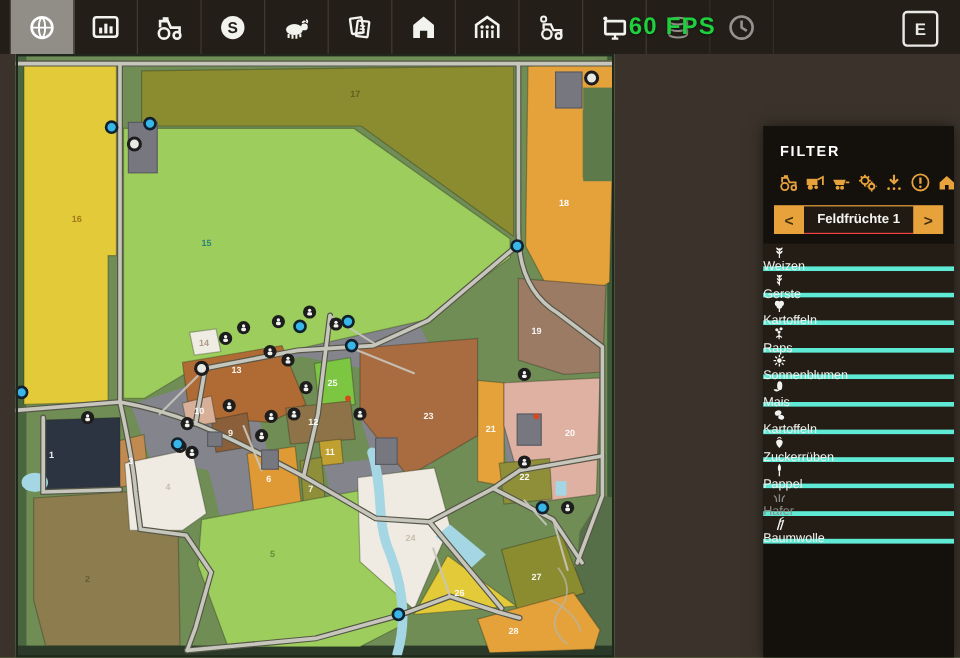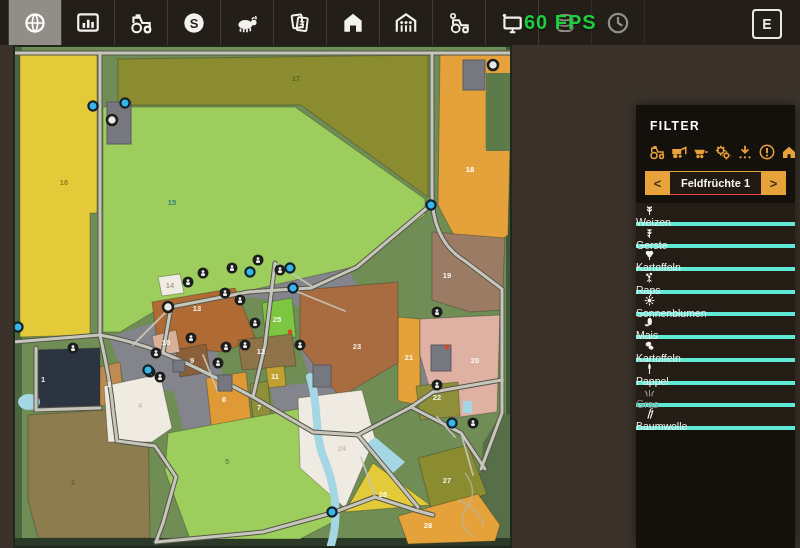"Zuckerrüben" div.frow { html: none -> <div> <div></div> <span> <svg> <path></path> <path></path> </svg> </span> <span>Zuckerrüben</span> </div> }
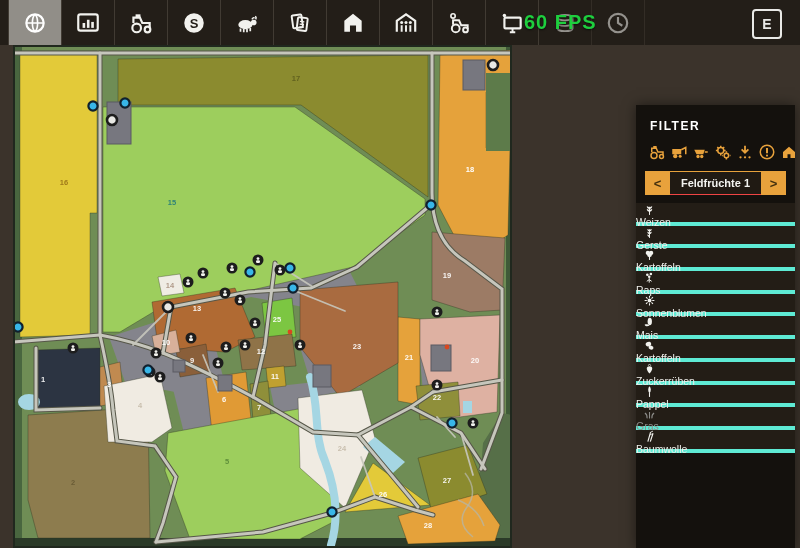"Gras" span.flabel { text: Gras -> Hafer }
